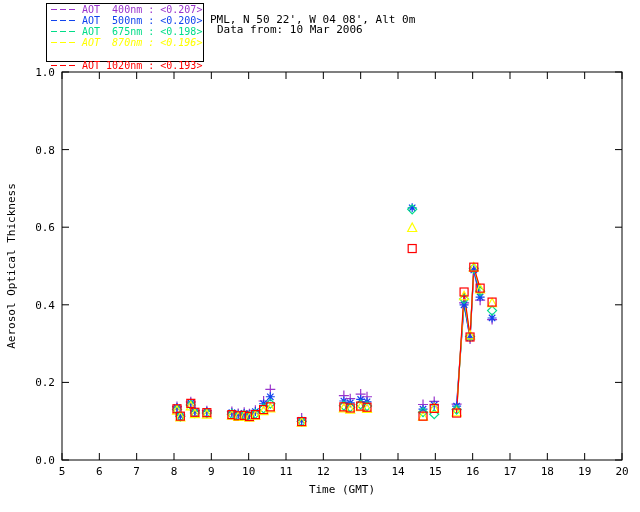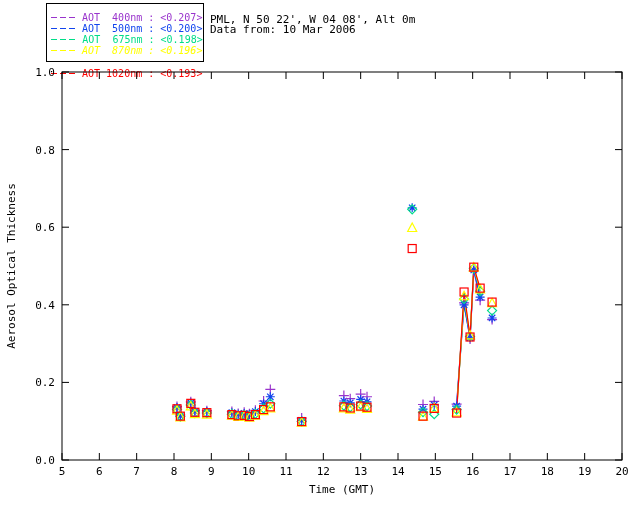"AOT 400nm : <0.207>" #legend-box { padding-top: 8px -> 0 }
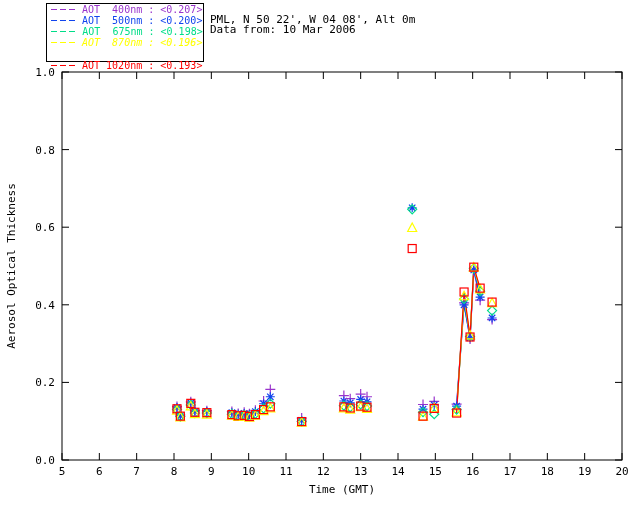"AOT 675nm : <0.198>" div.legend-row { justify-content: center -> none }
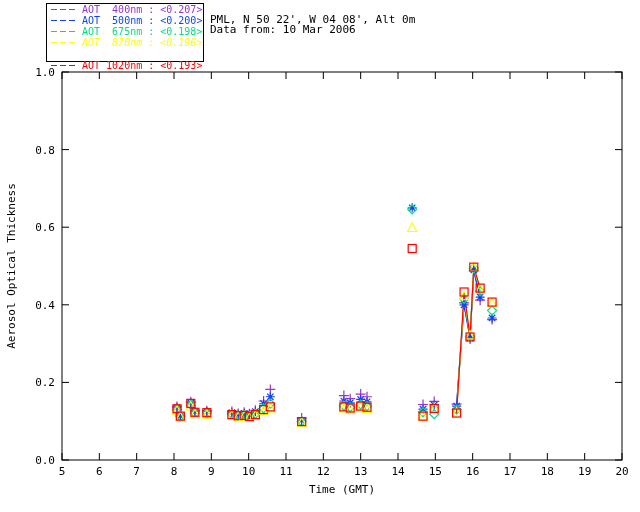"Data from: 10 Mar 2006" #hdr-line2 { margin-left: none -> 7px }
